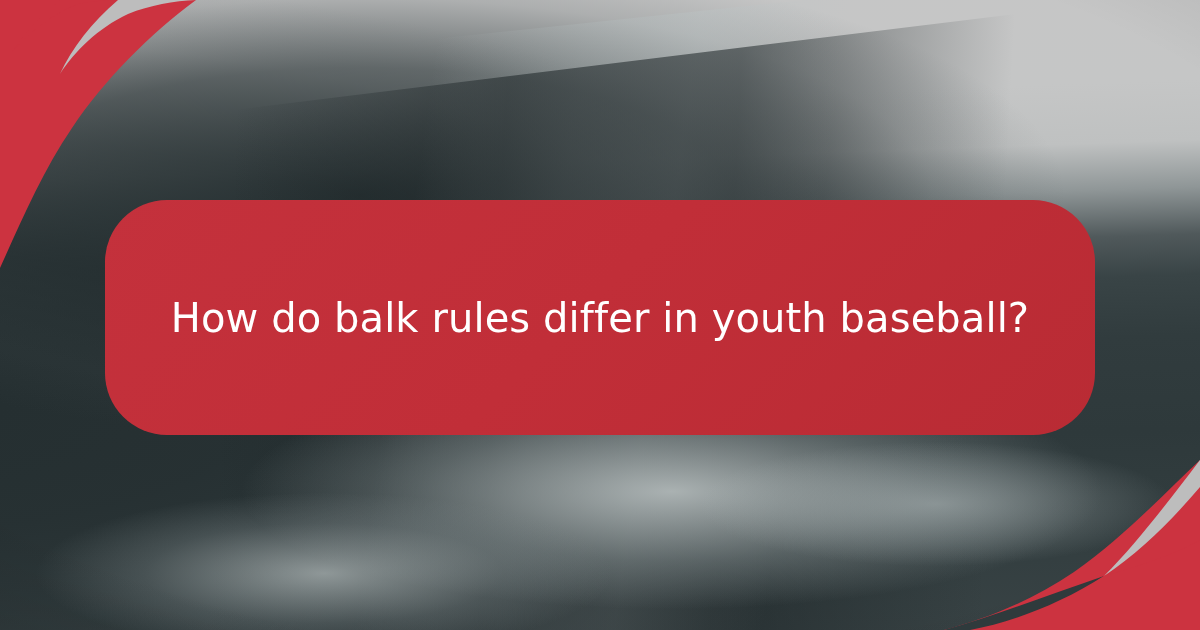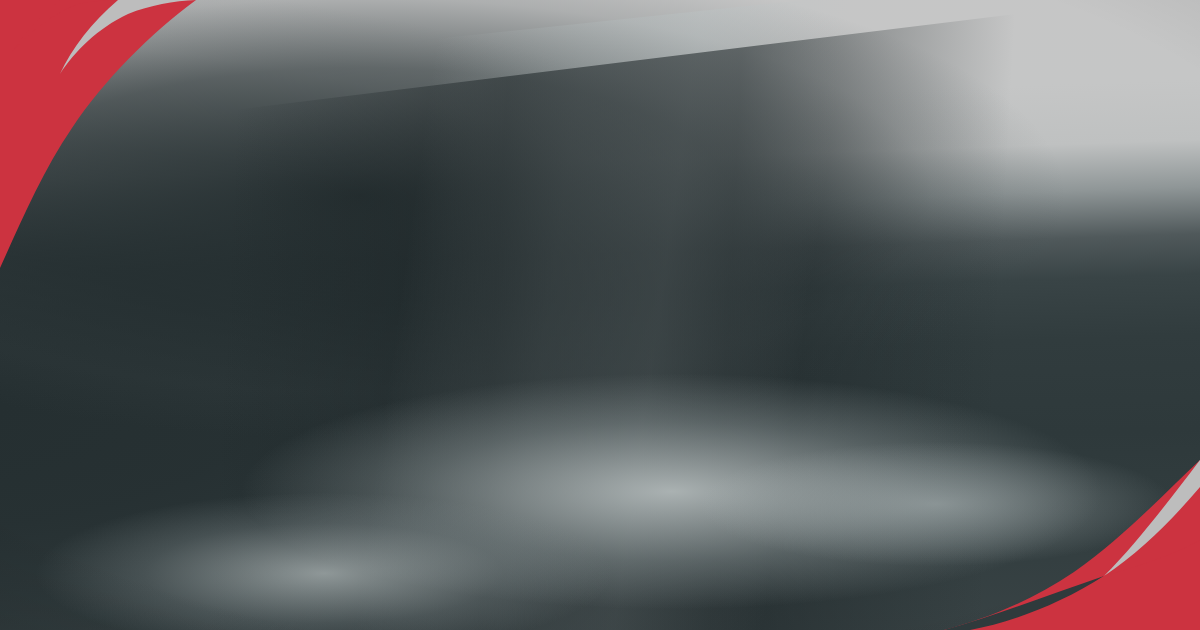"How do balk rules differ" div.card { html: none -> <div> <div>How do balk rules differ in youth baseball?</div> </div> }
